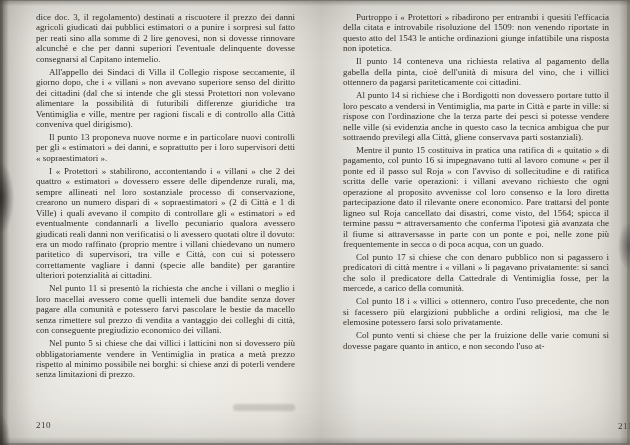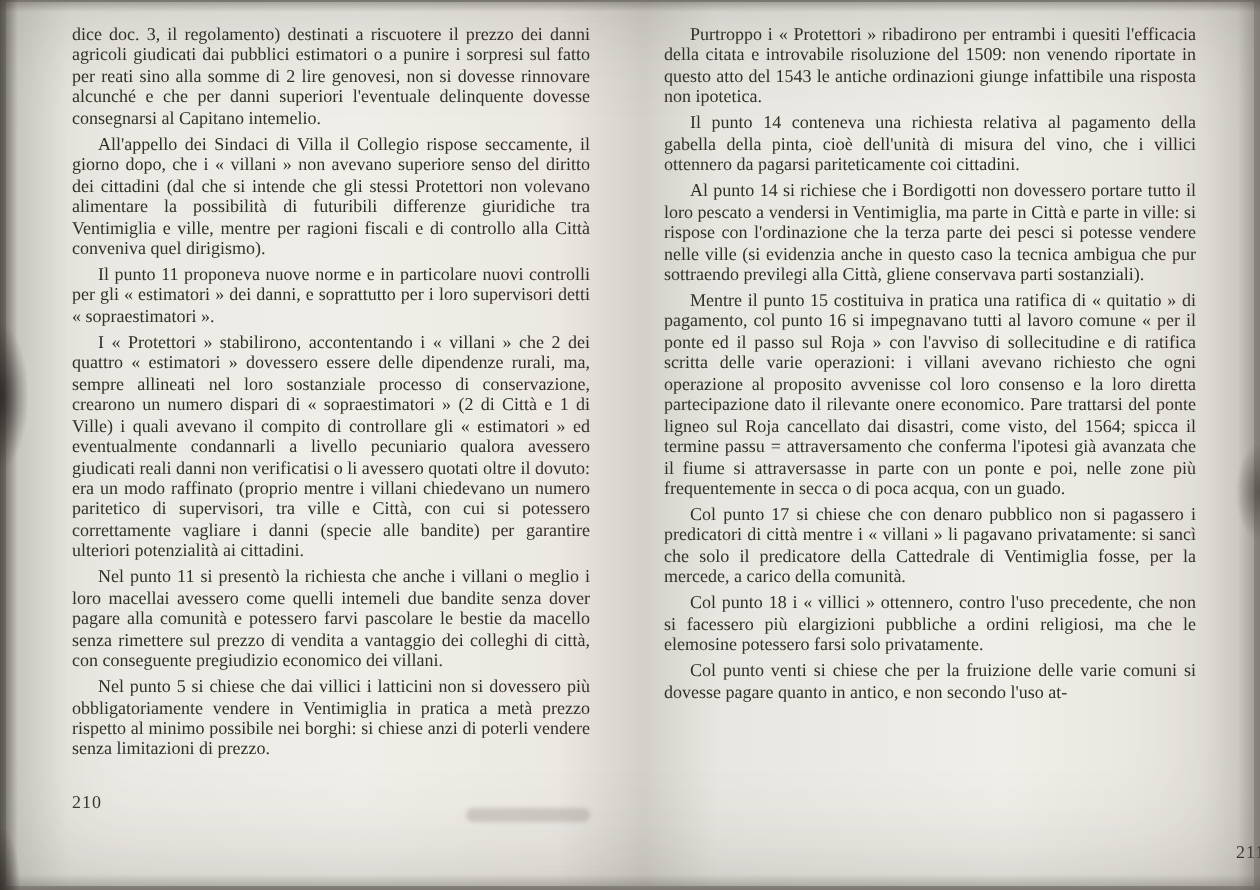"Purtroppo i « Protettori »" .page-text-right { left: 332px -> 343px }
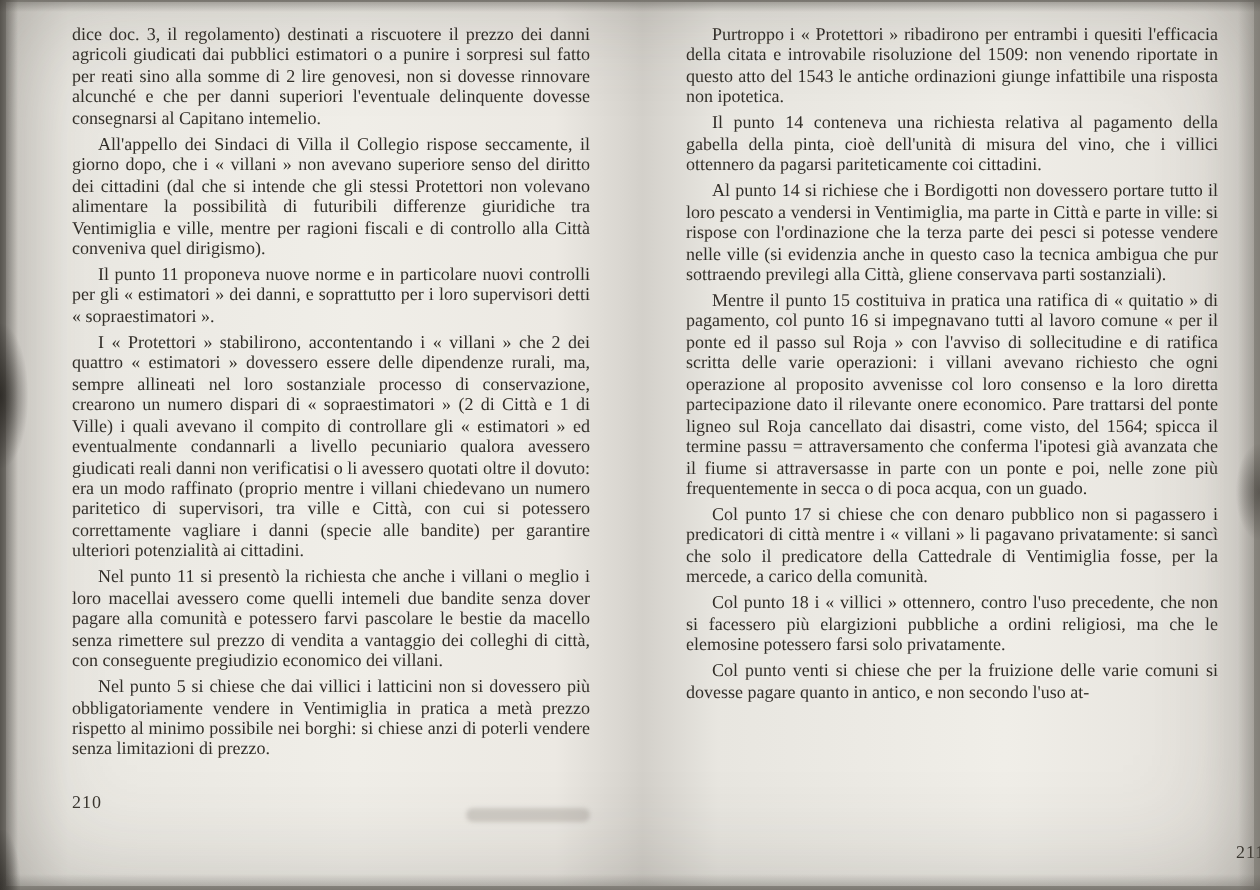"Il punto 11 proponeva nuove" p.para { text: 11 -> 13 }
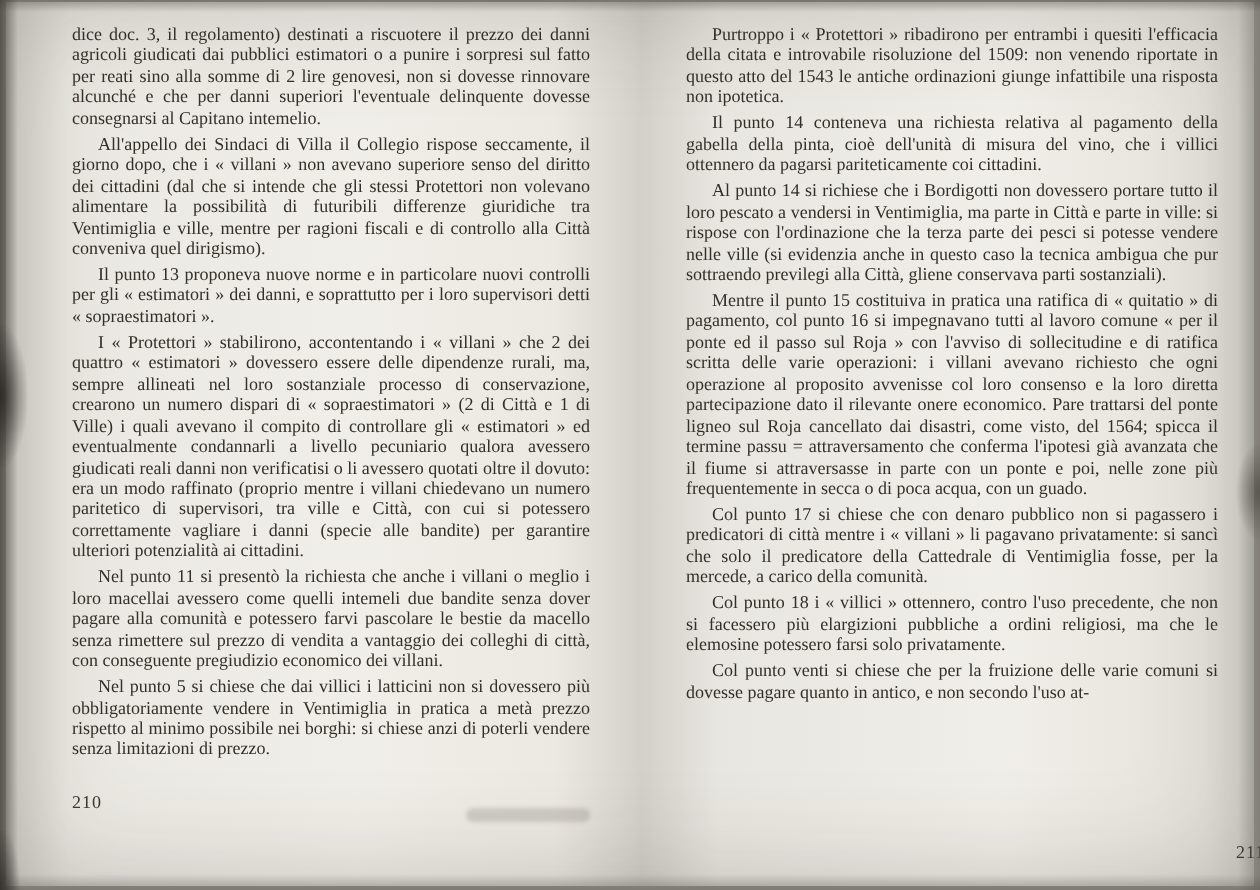"210" .pagenum-left { top: 396px -> 420px }
